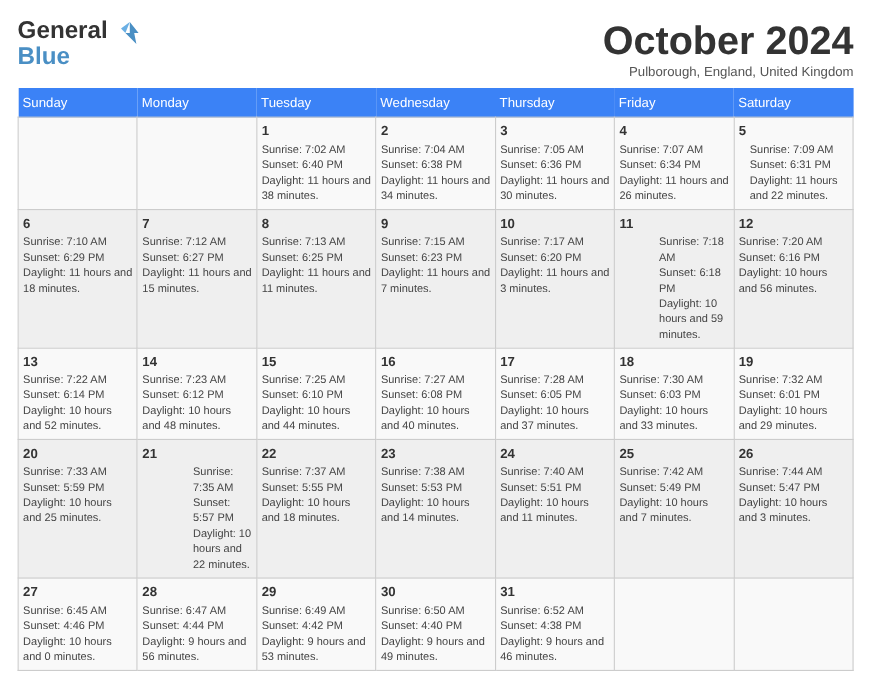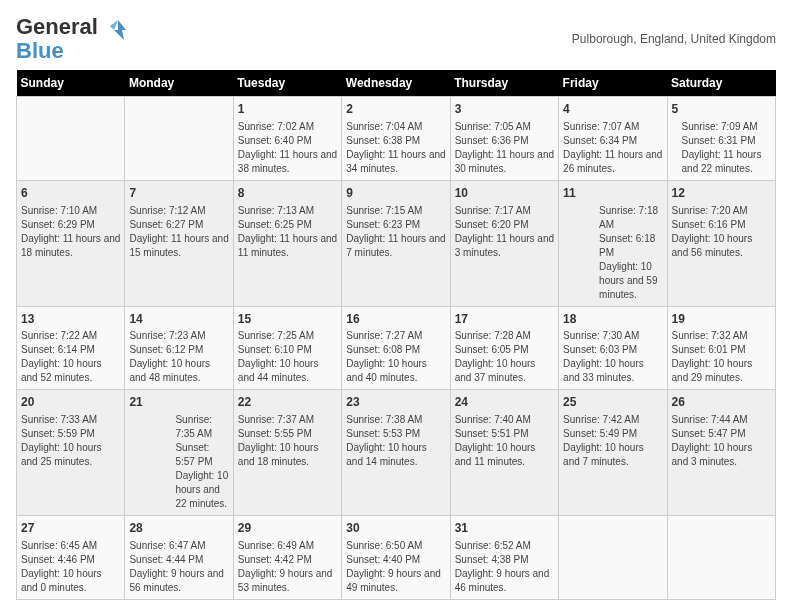"General" .header { align-items: center -> flex-start }
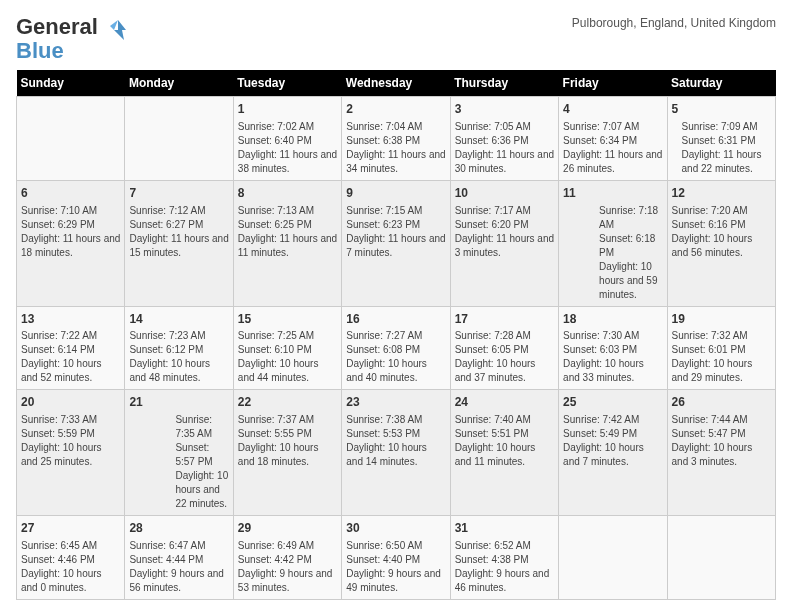"October 2024" h1 { html: none -> <h1>October 2024</h1> }
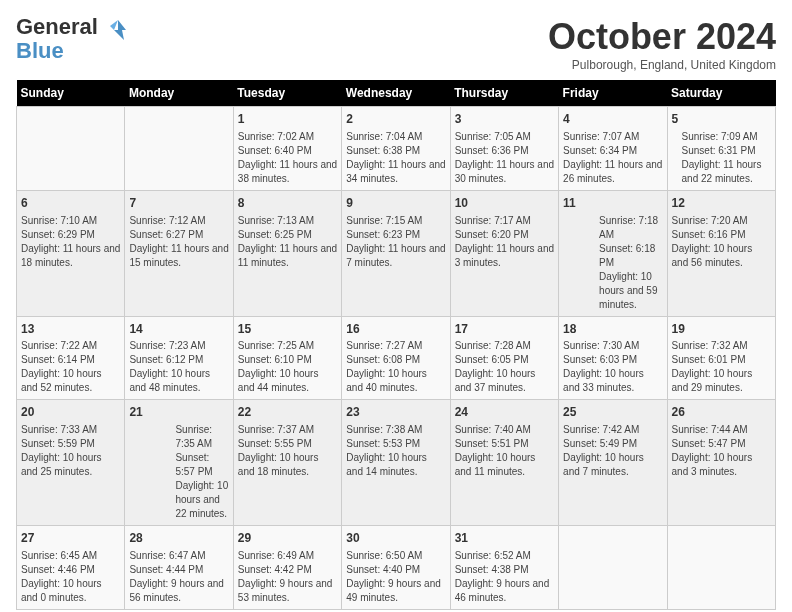"Sunday" thead tr th { background-color: #000000 -> #3b82f6; font-weight: bold -> normal }
